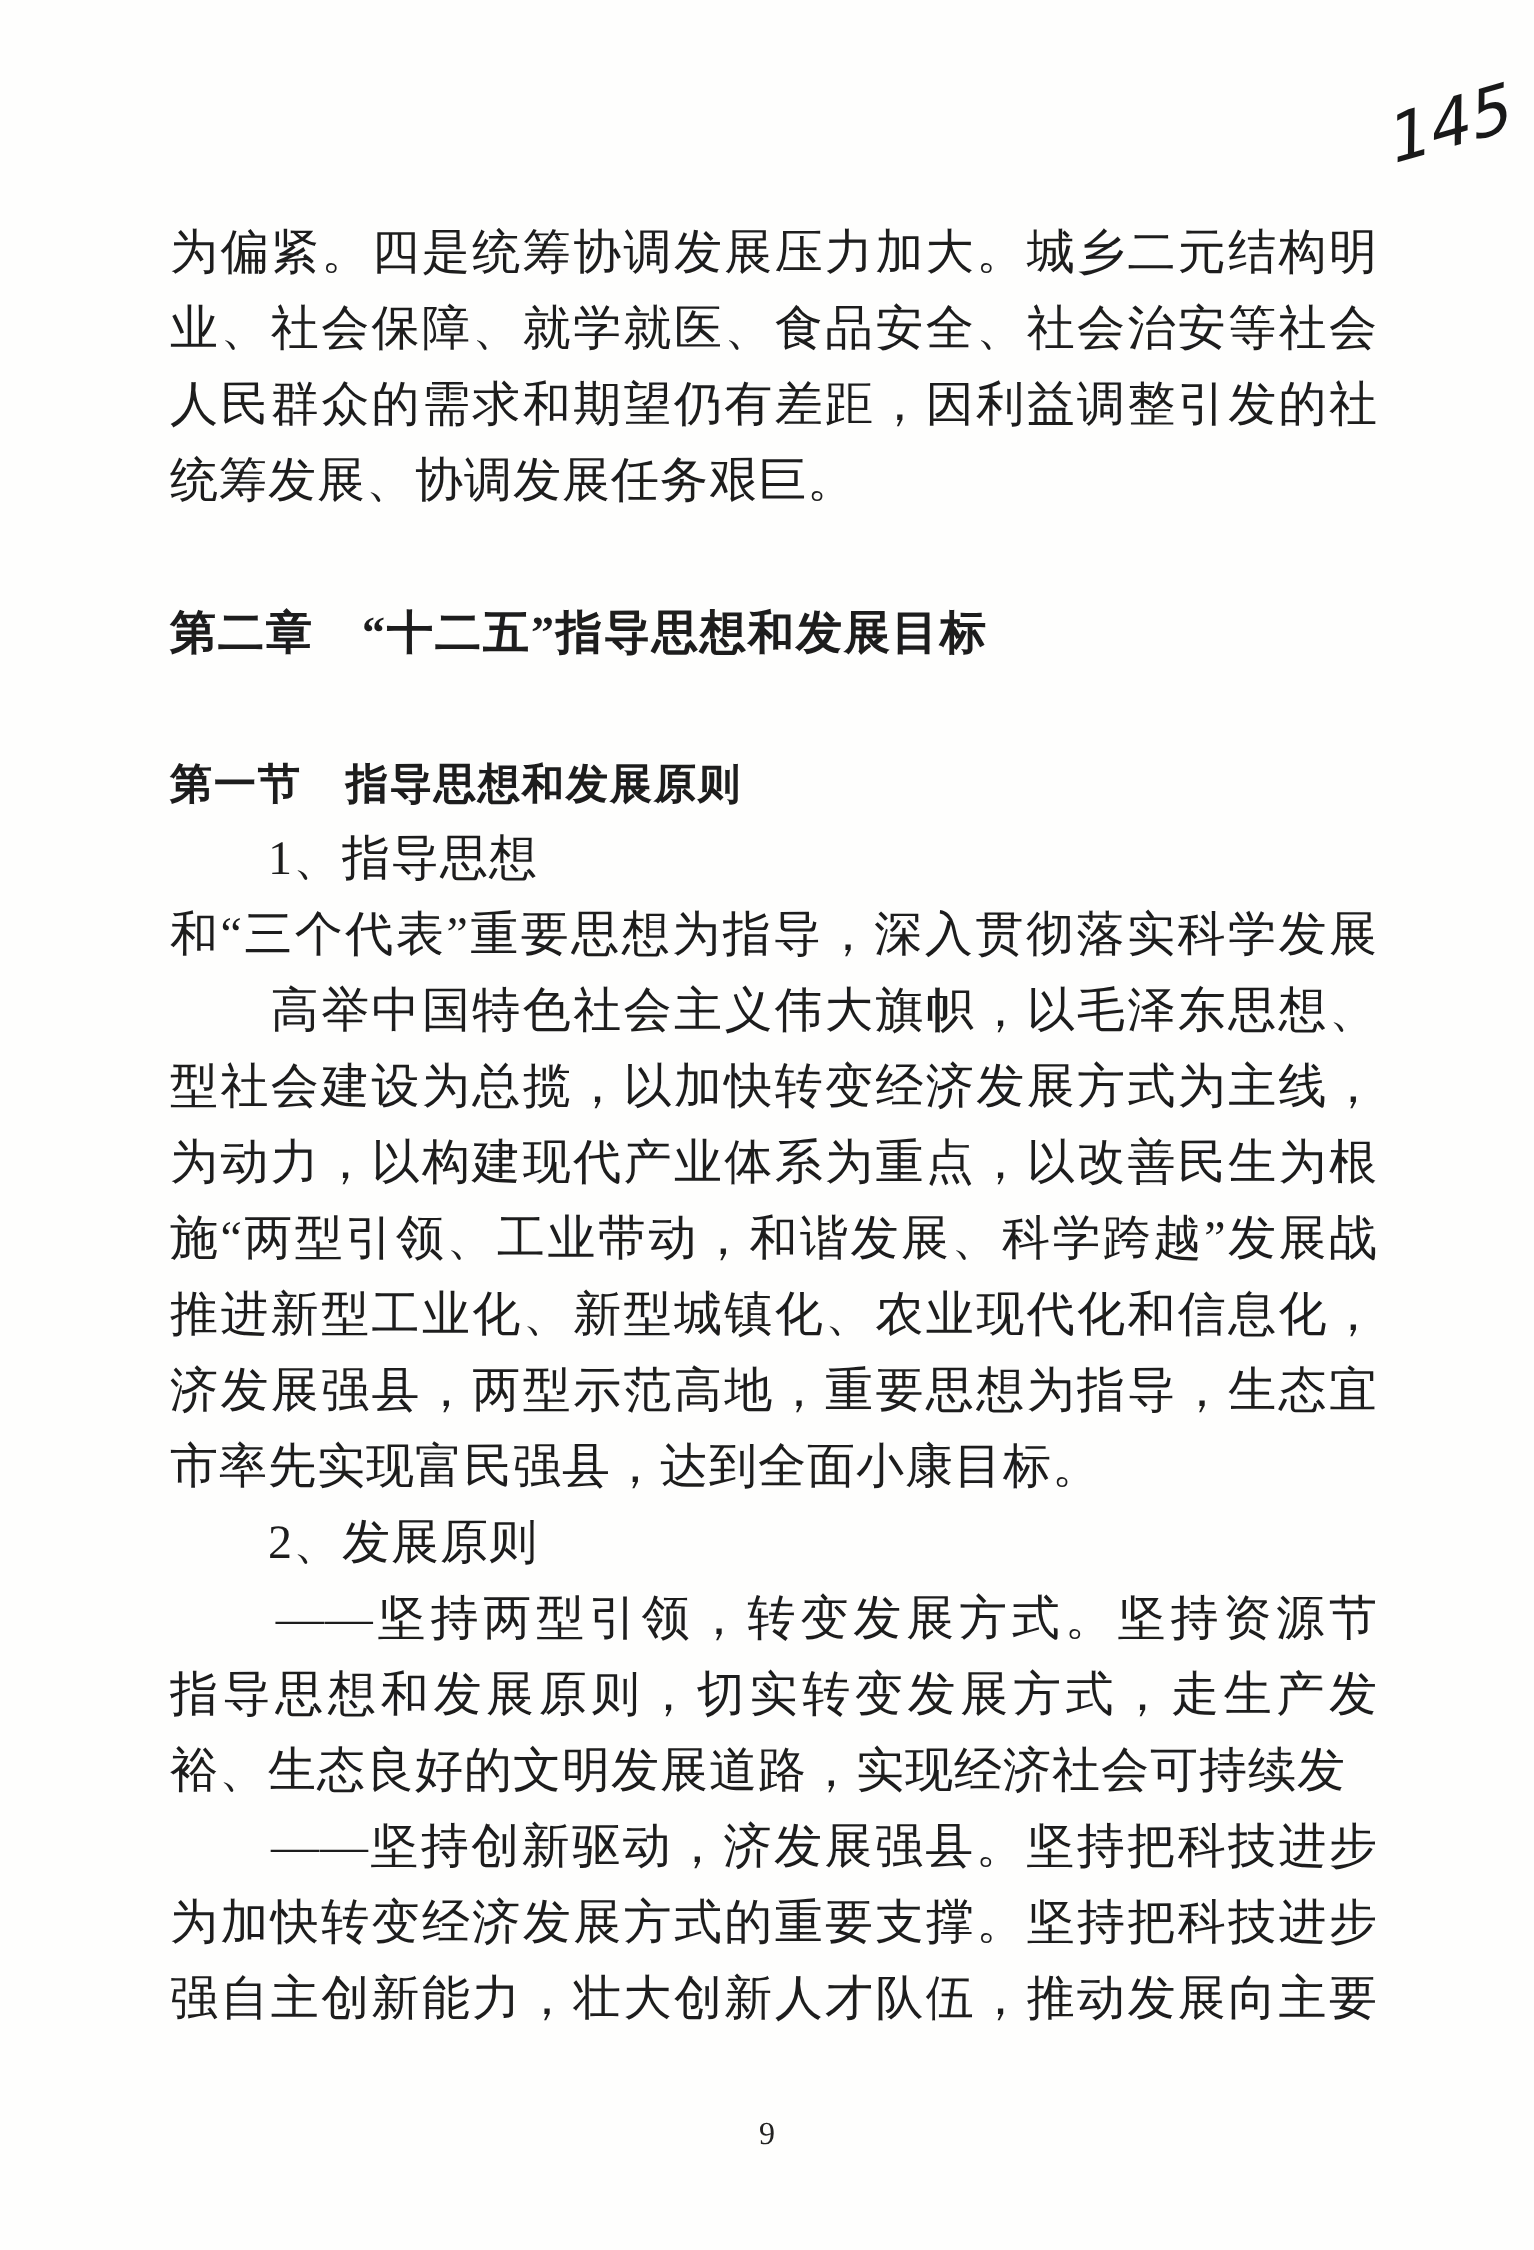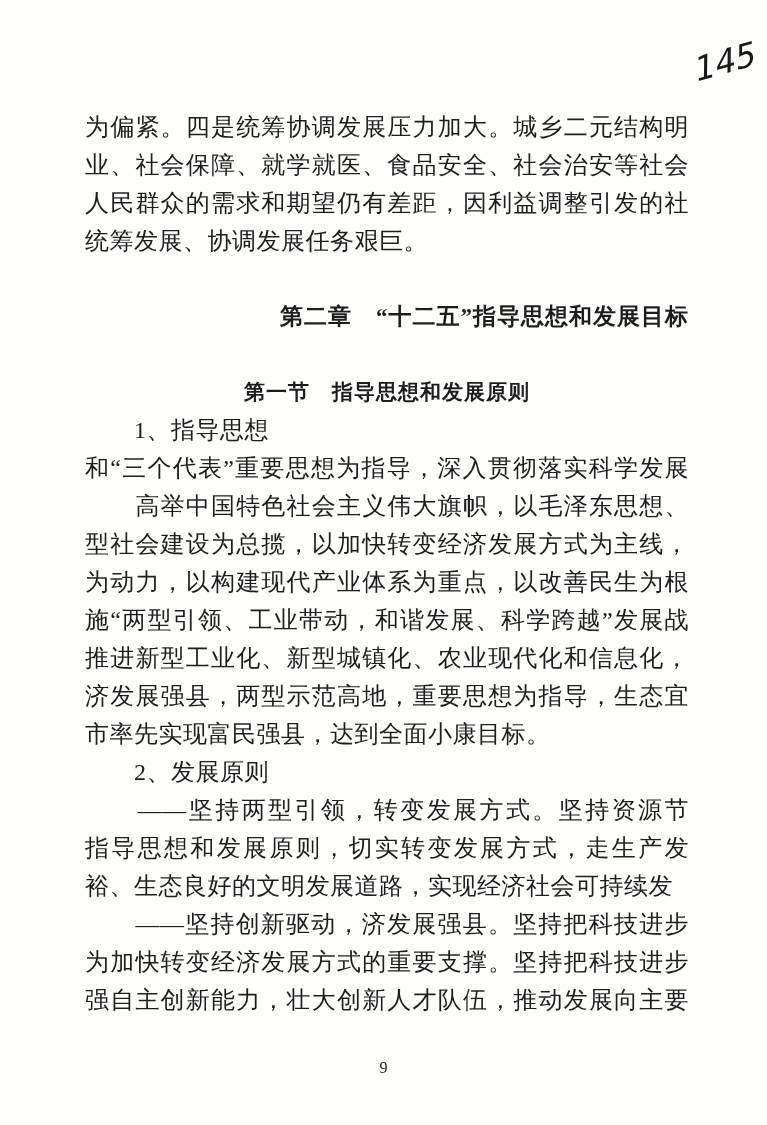"第二章 “十二五”指导思想和发展目标" .chapter { text-align: right -> left }
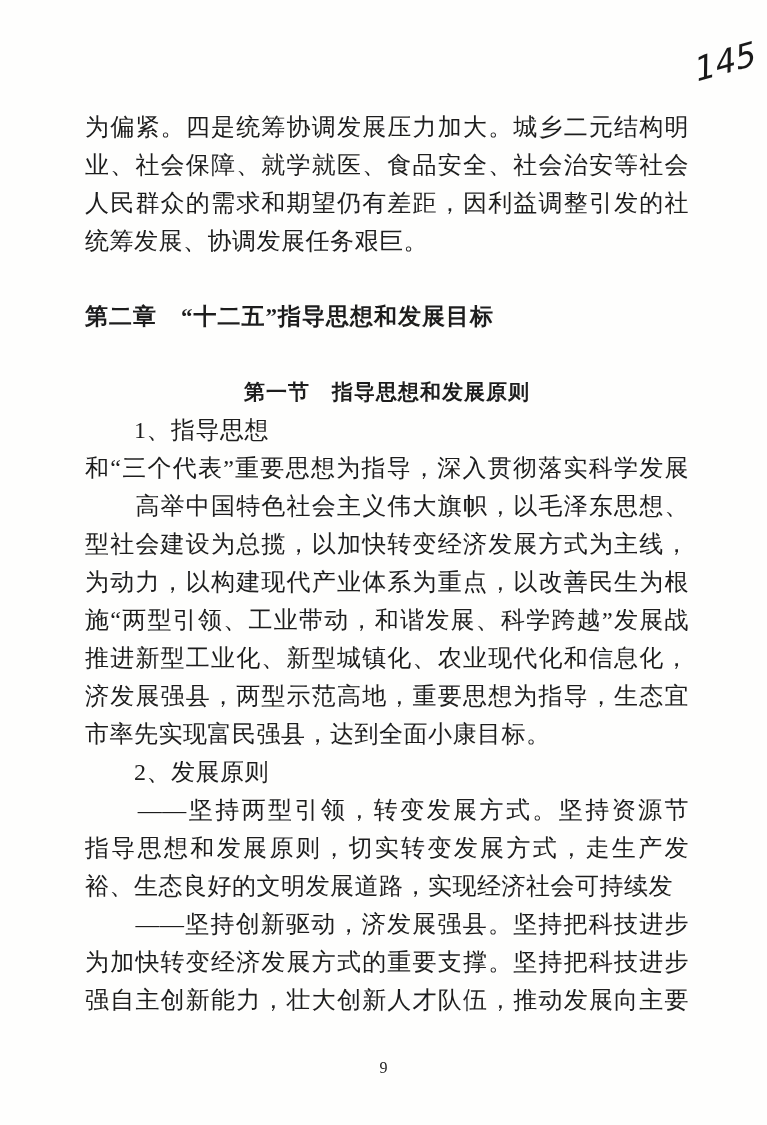"第一节 指导思想和发展原则" .section { text-align: center -> left }
